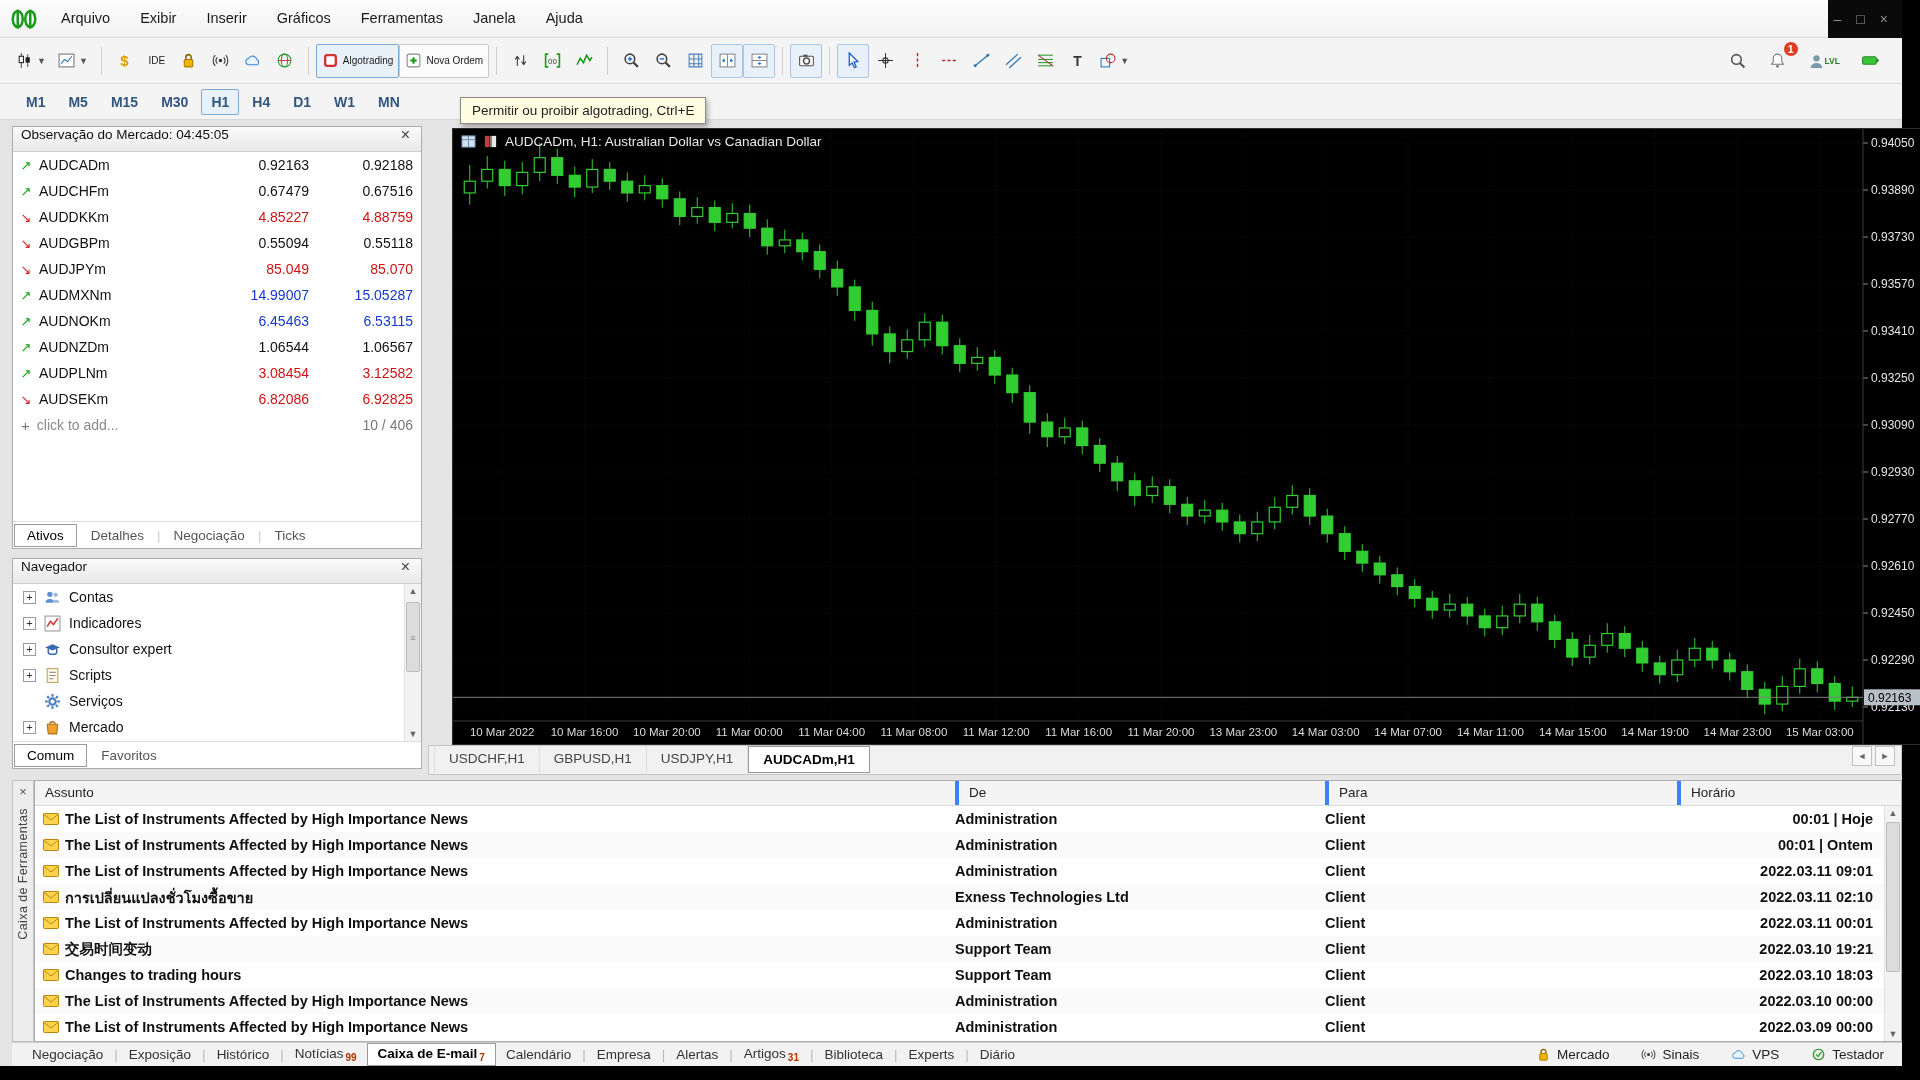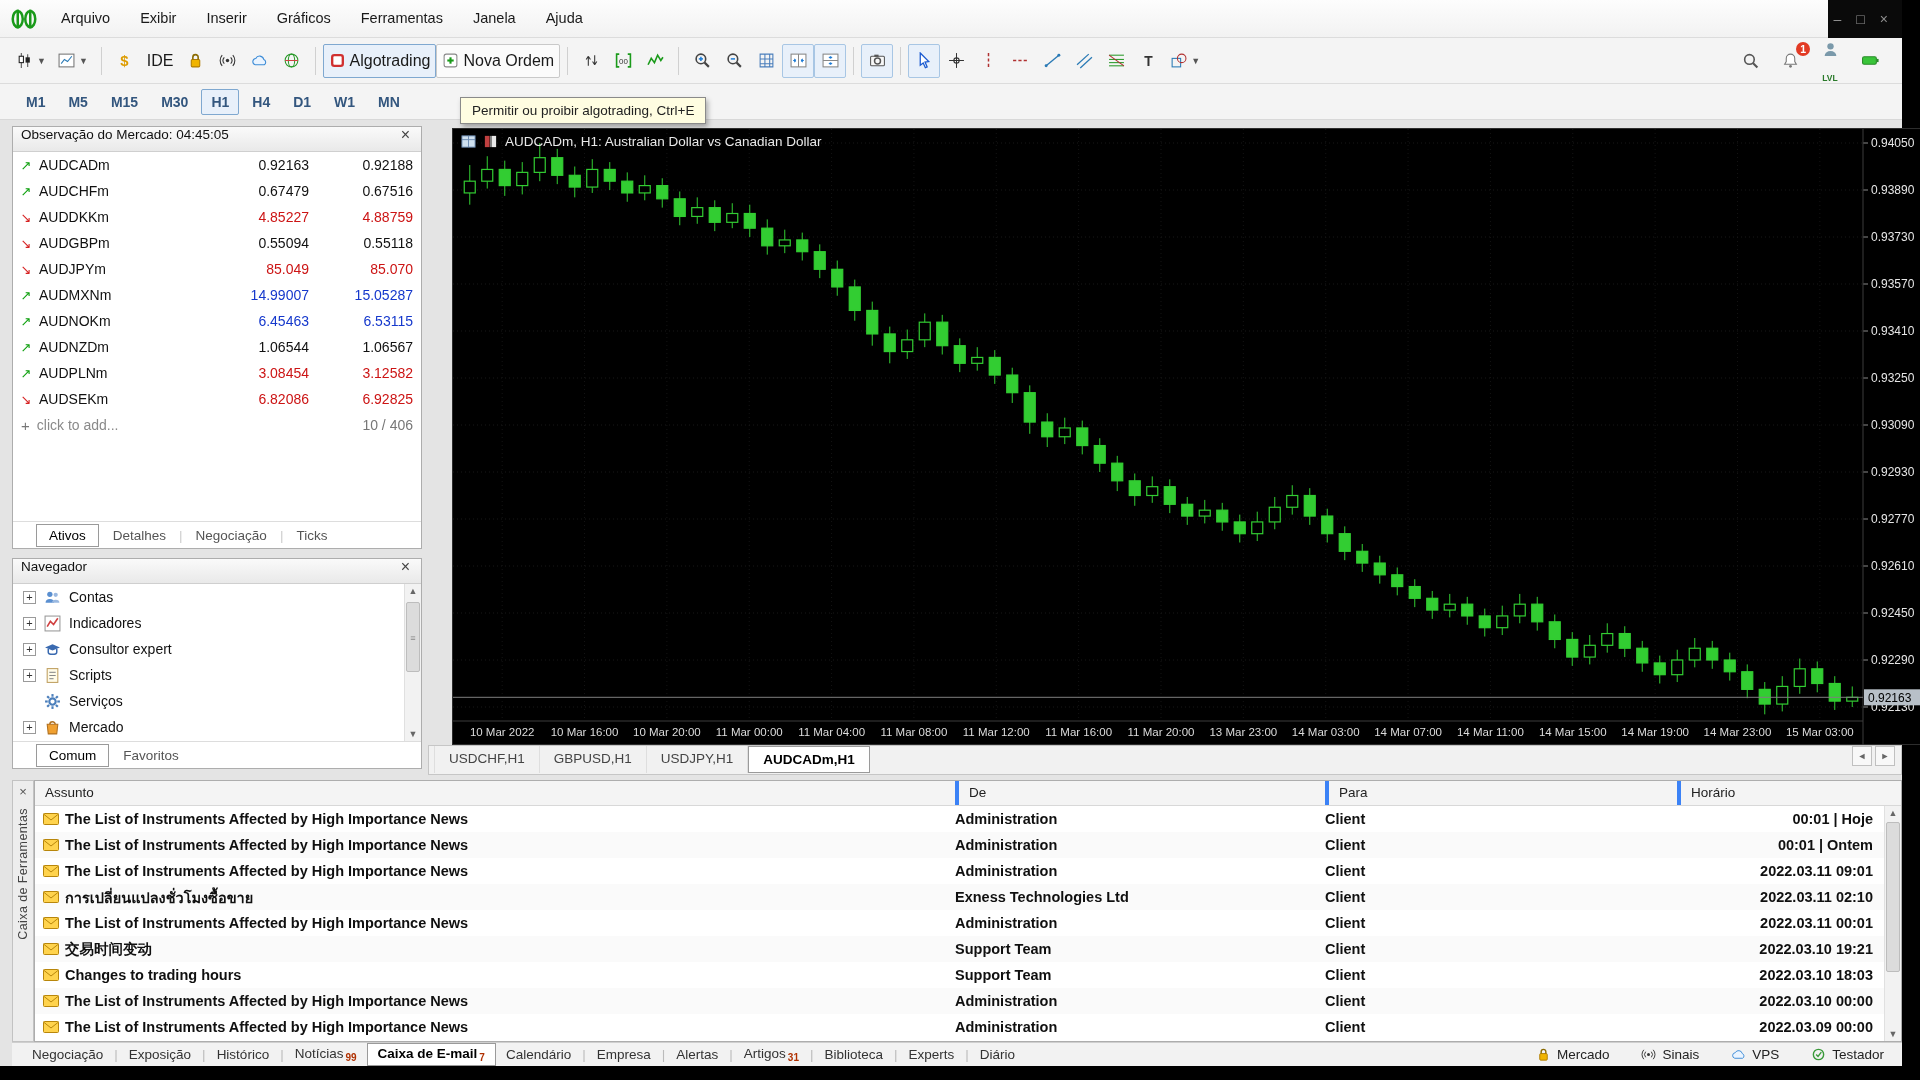"IDE" .tlabel { font-size: 16px -> 10px }
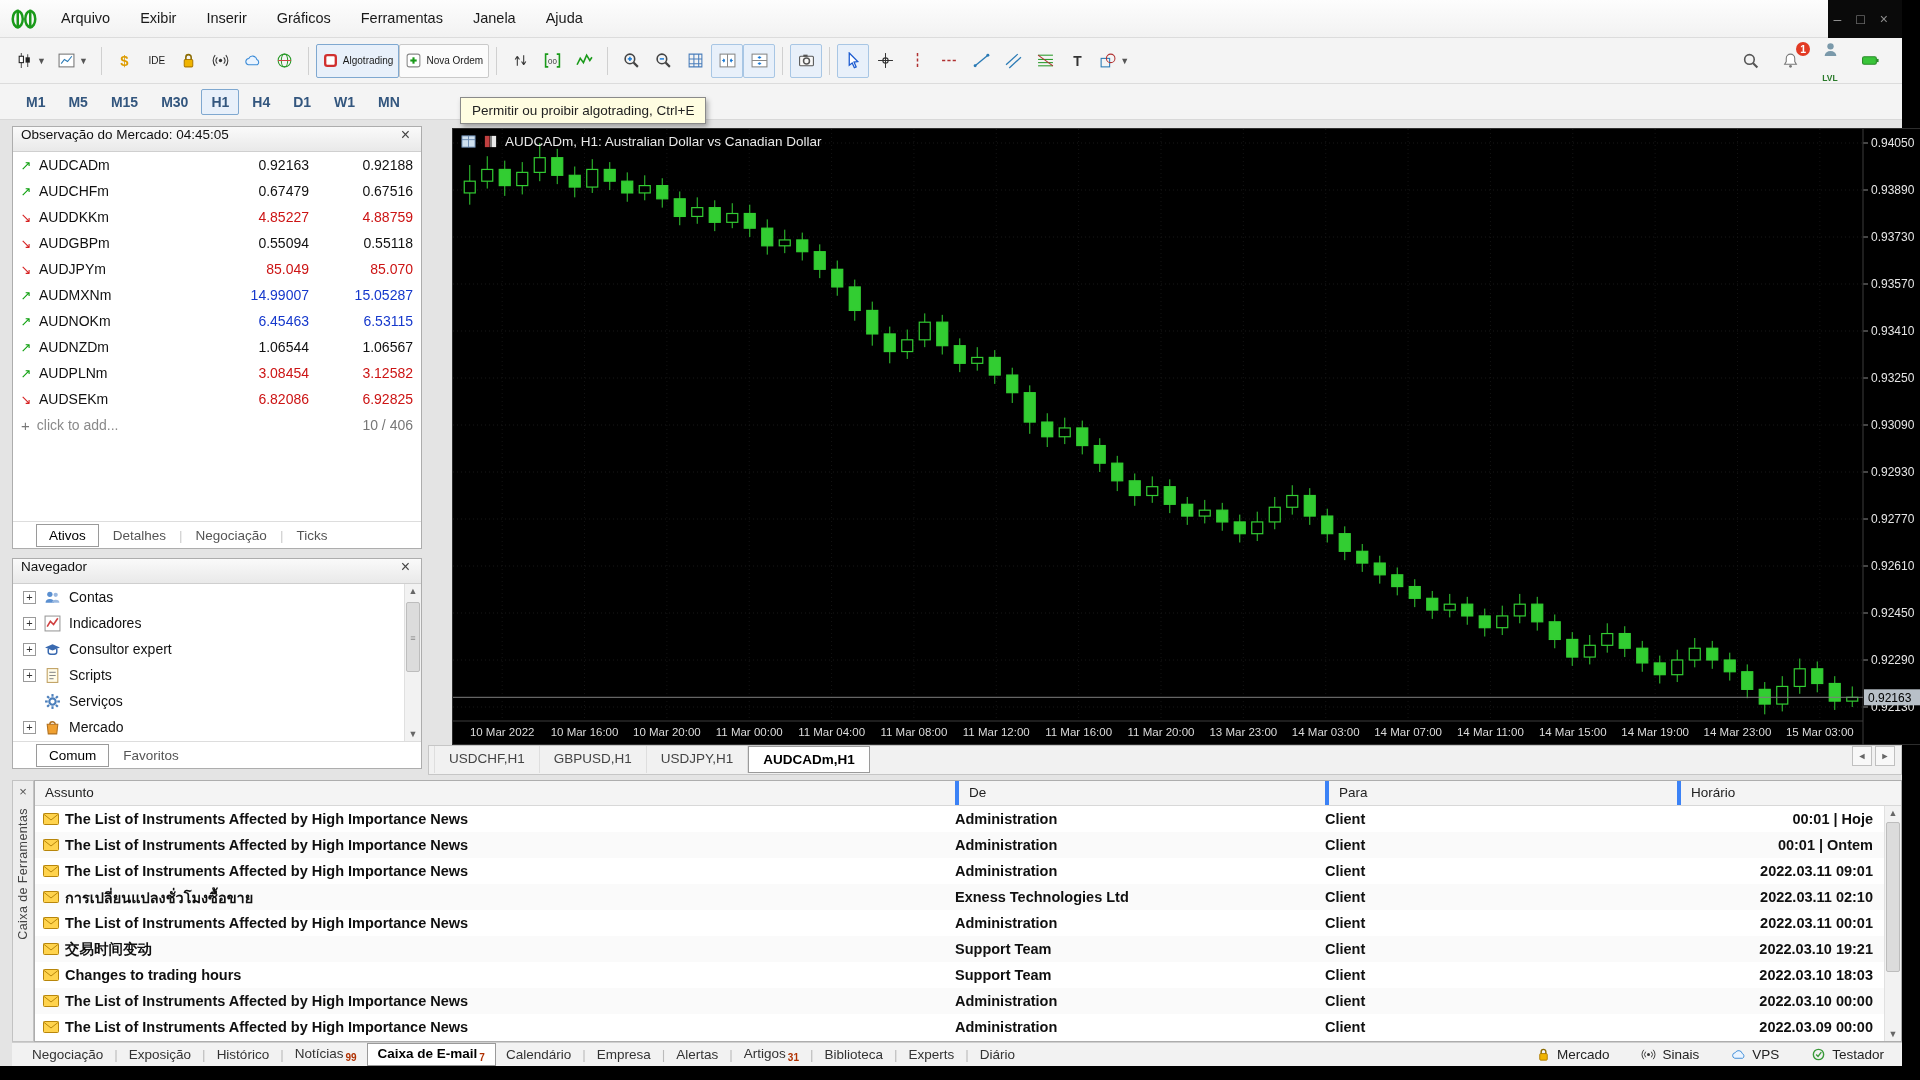"LVL" .tbtn.col { flex-direction: column -> row; gap: 16px -> 0 }
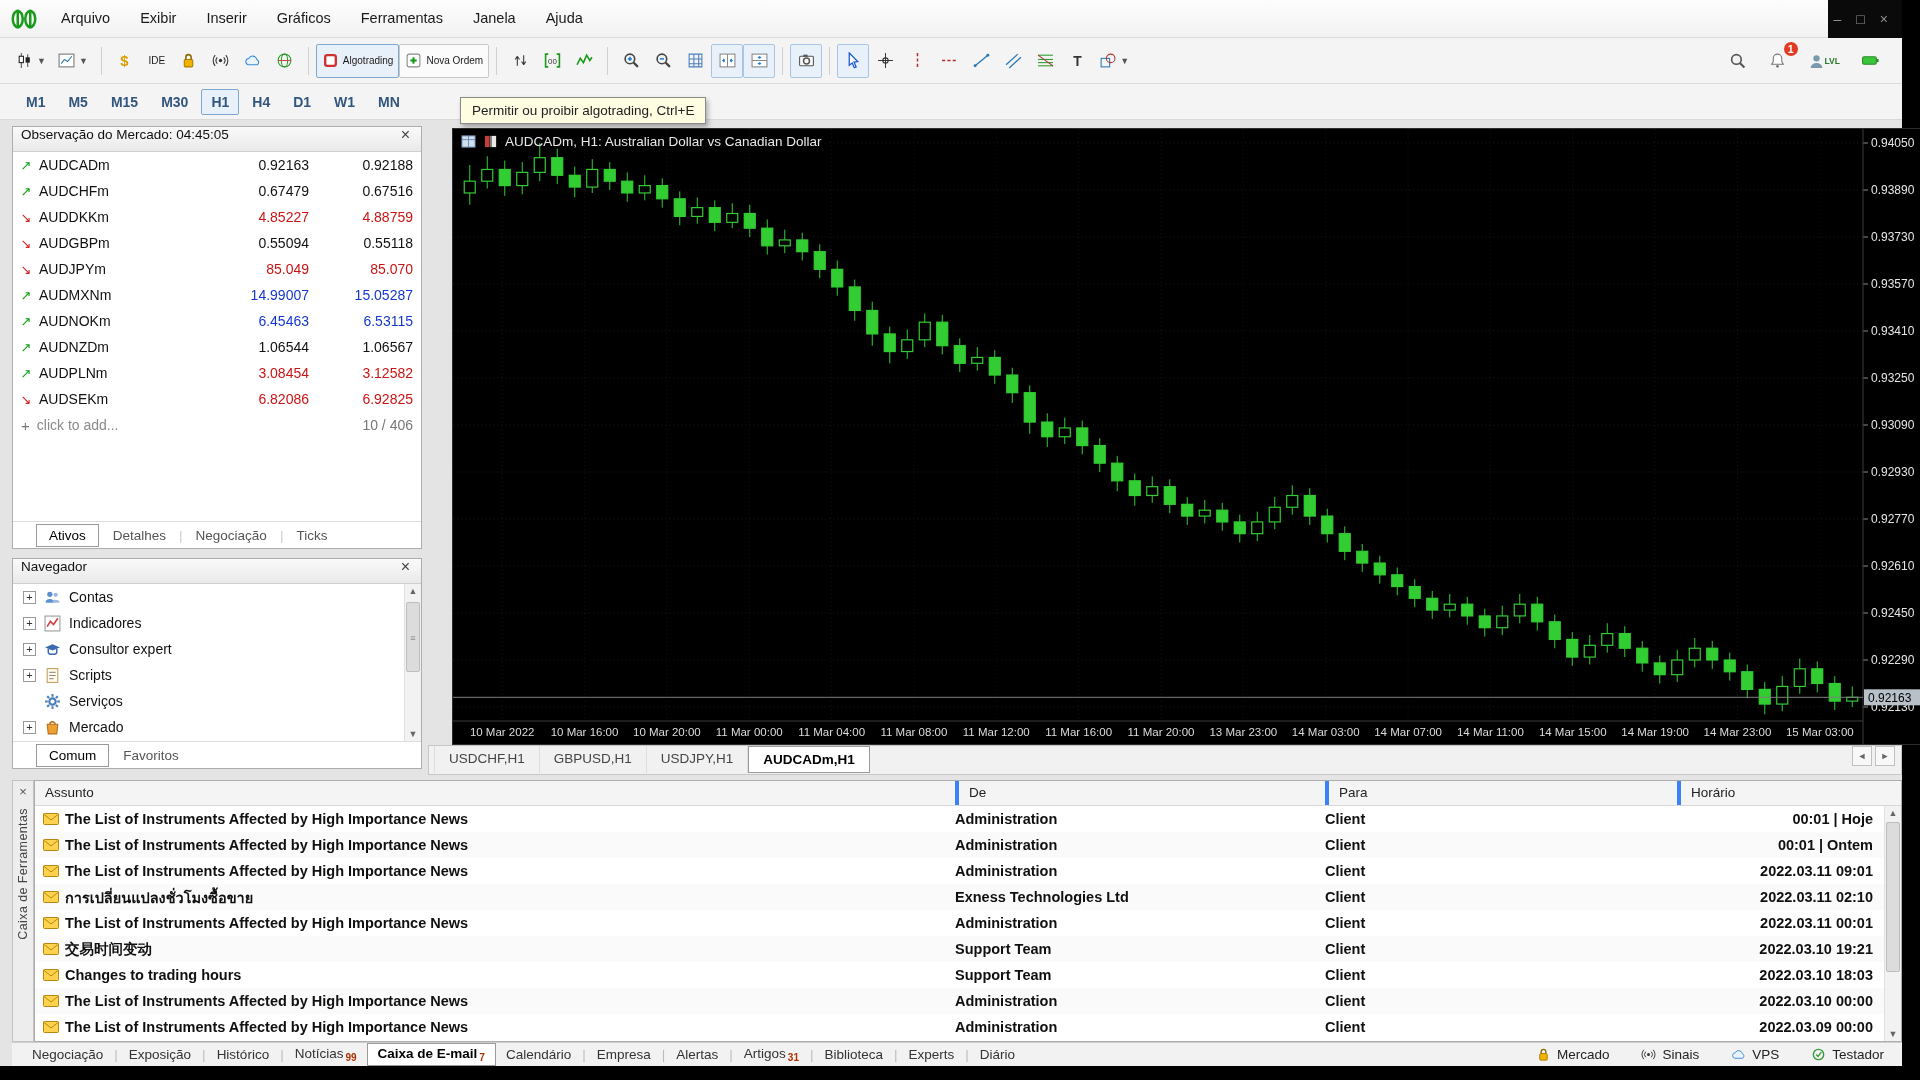"Ativos" .panel-tabs { padding-left: 22px -> 0 }
